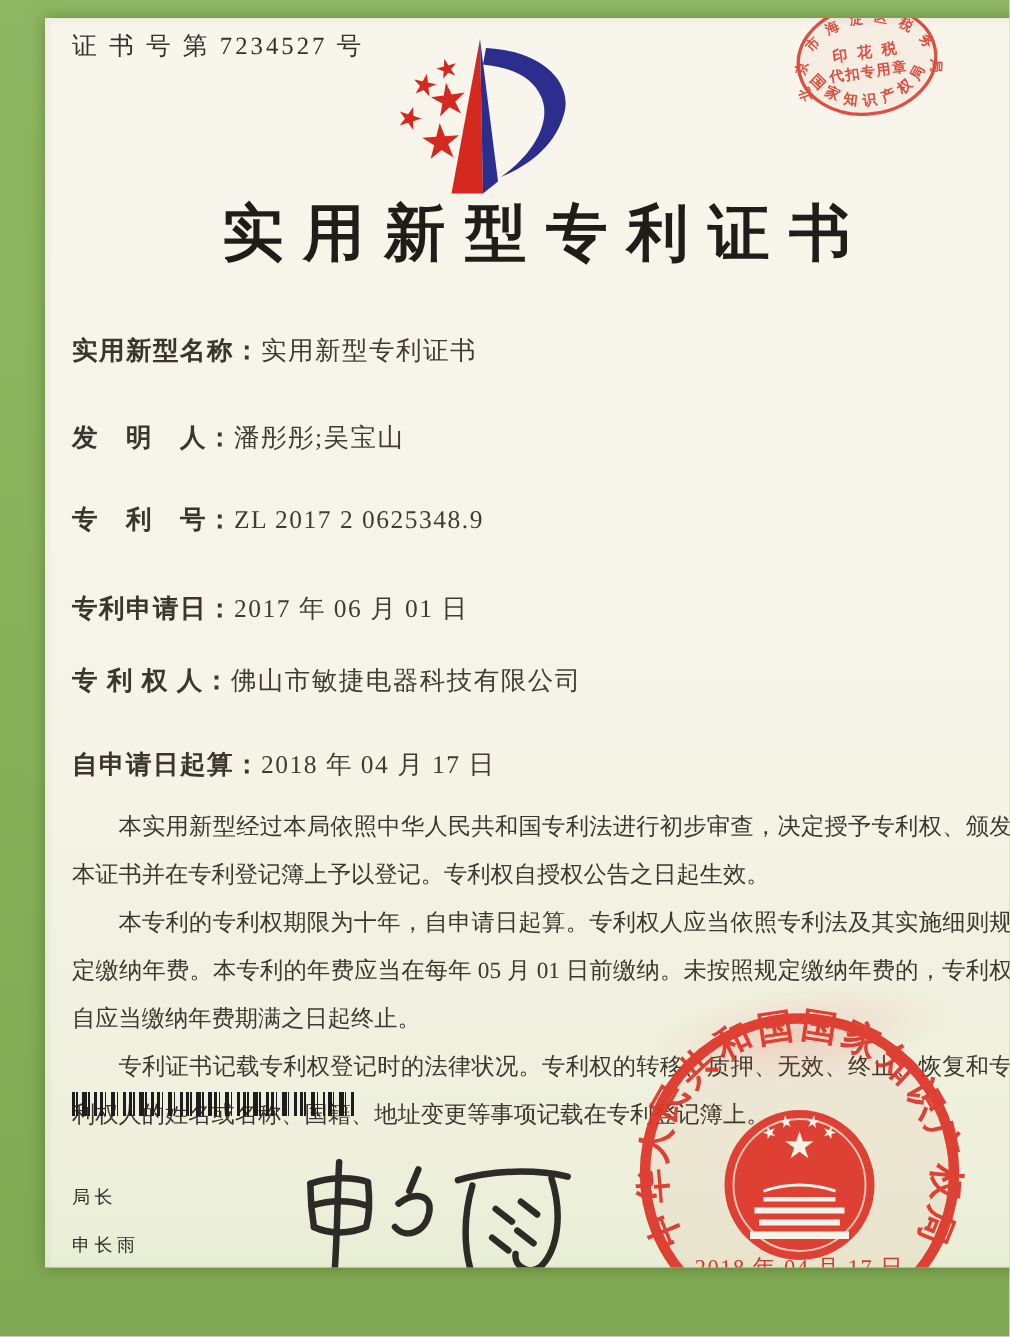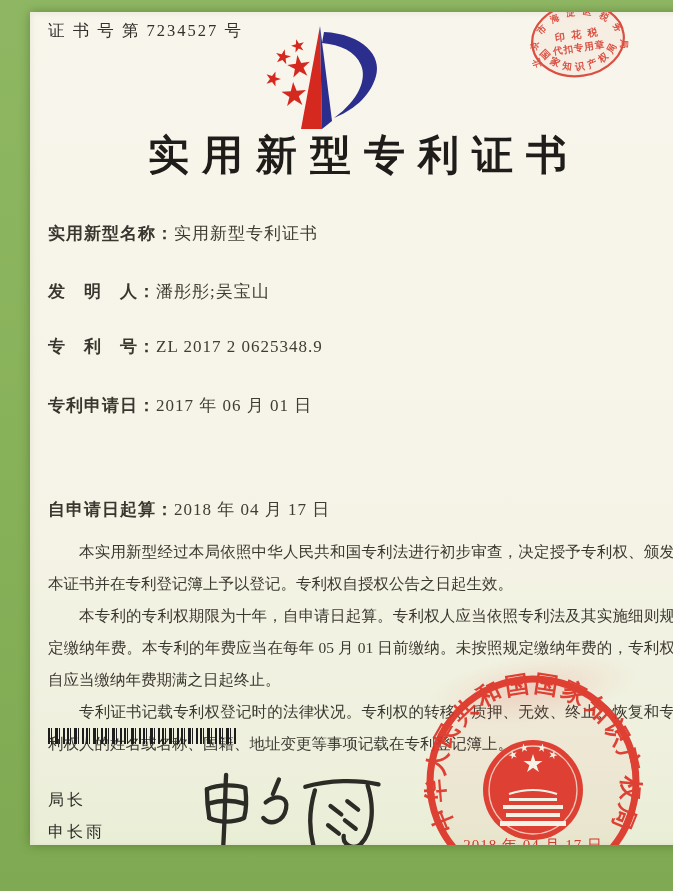"专 利 权 人：佛山市敏捷电器科技有限公司" div.field { html: none -> <div> <span>专 利 权 人：</span><span>佛山市敏捷电器科技有限公司</span> </div> }
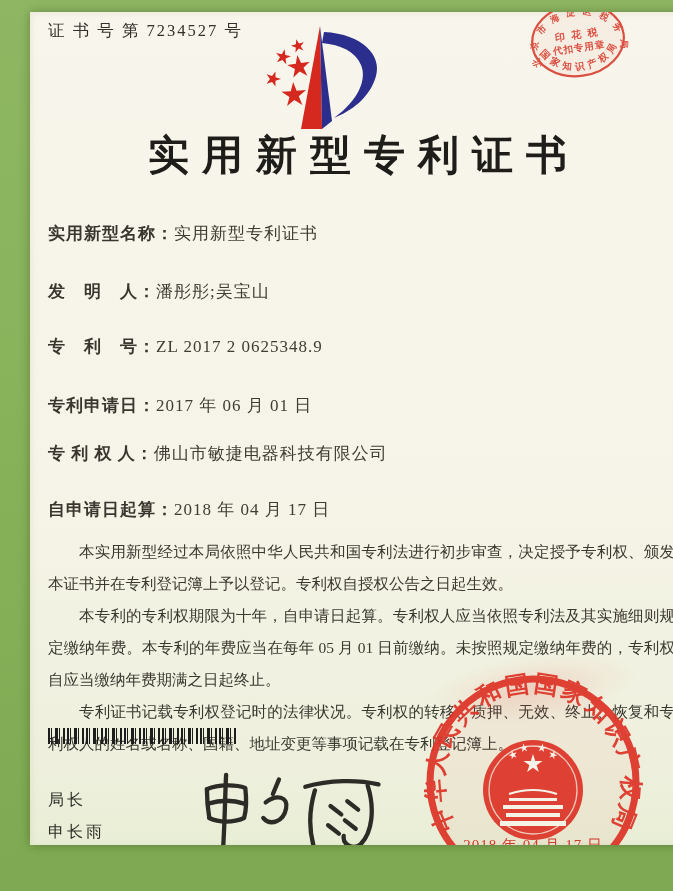"局长" .sig-title,.sig-name { font-size: 16px -> 12px }
